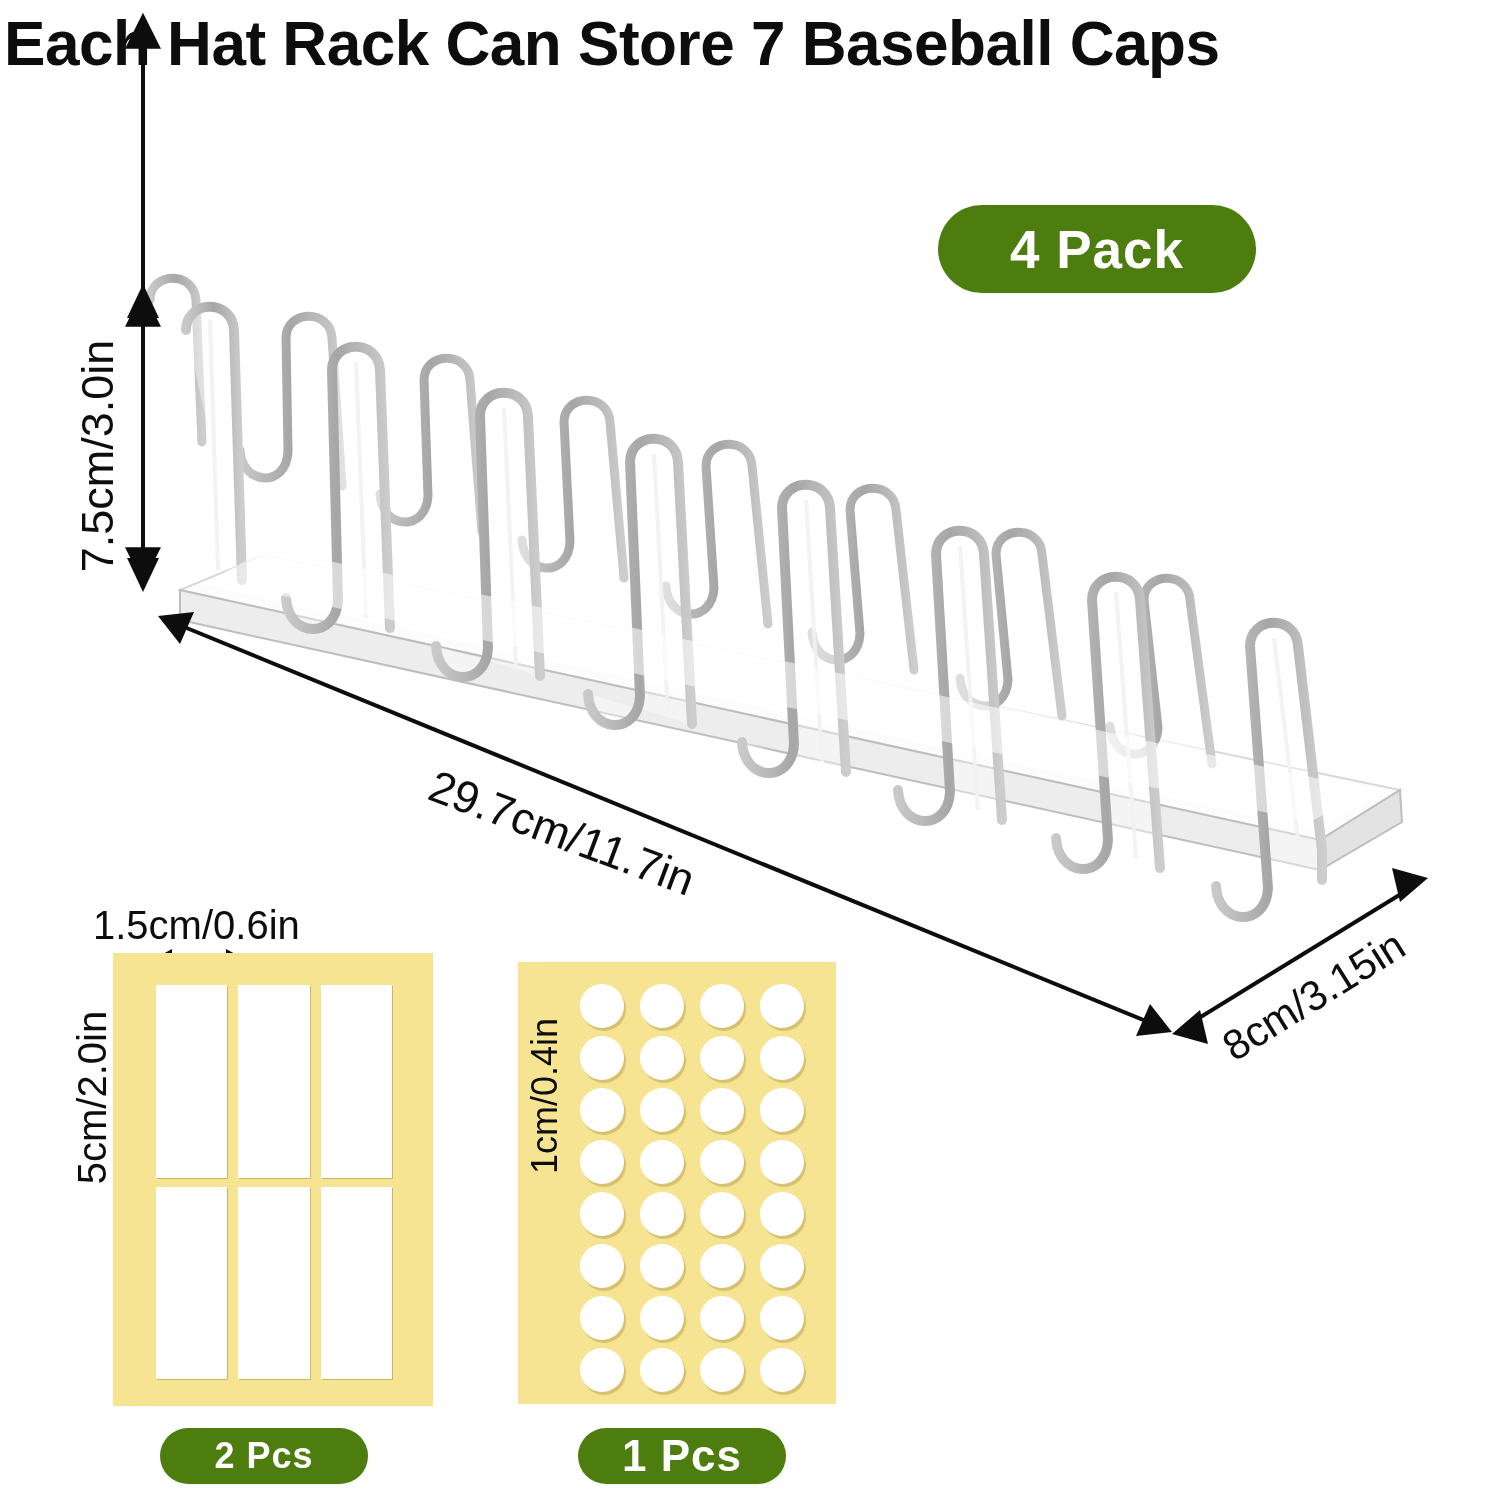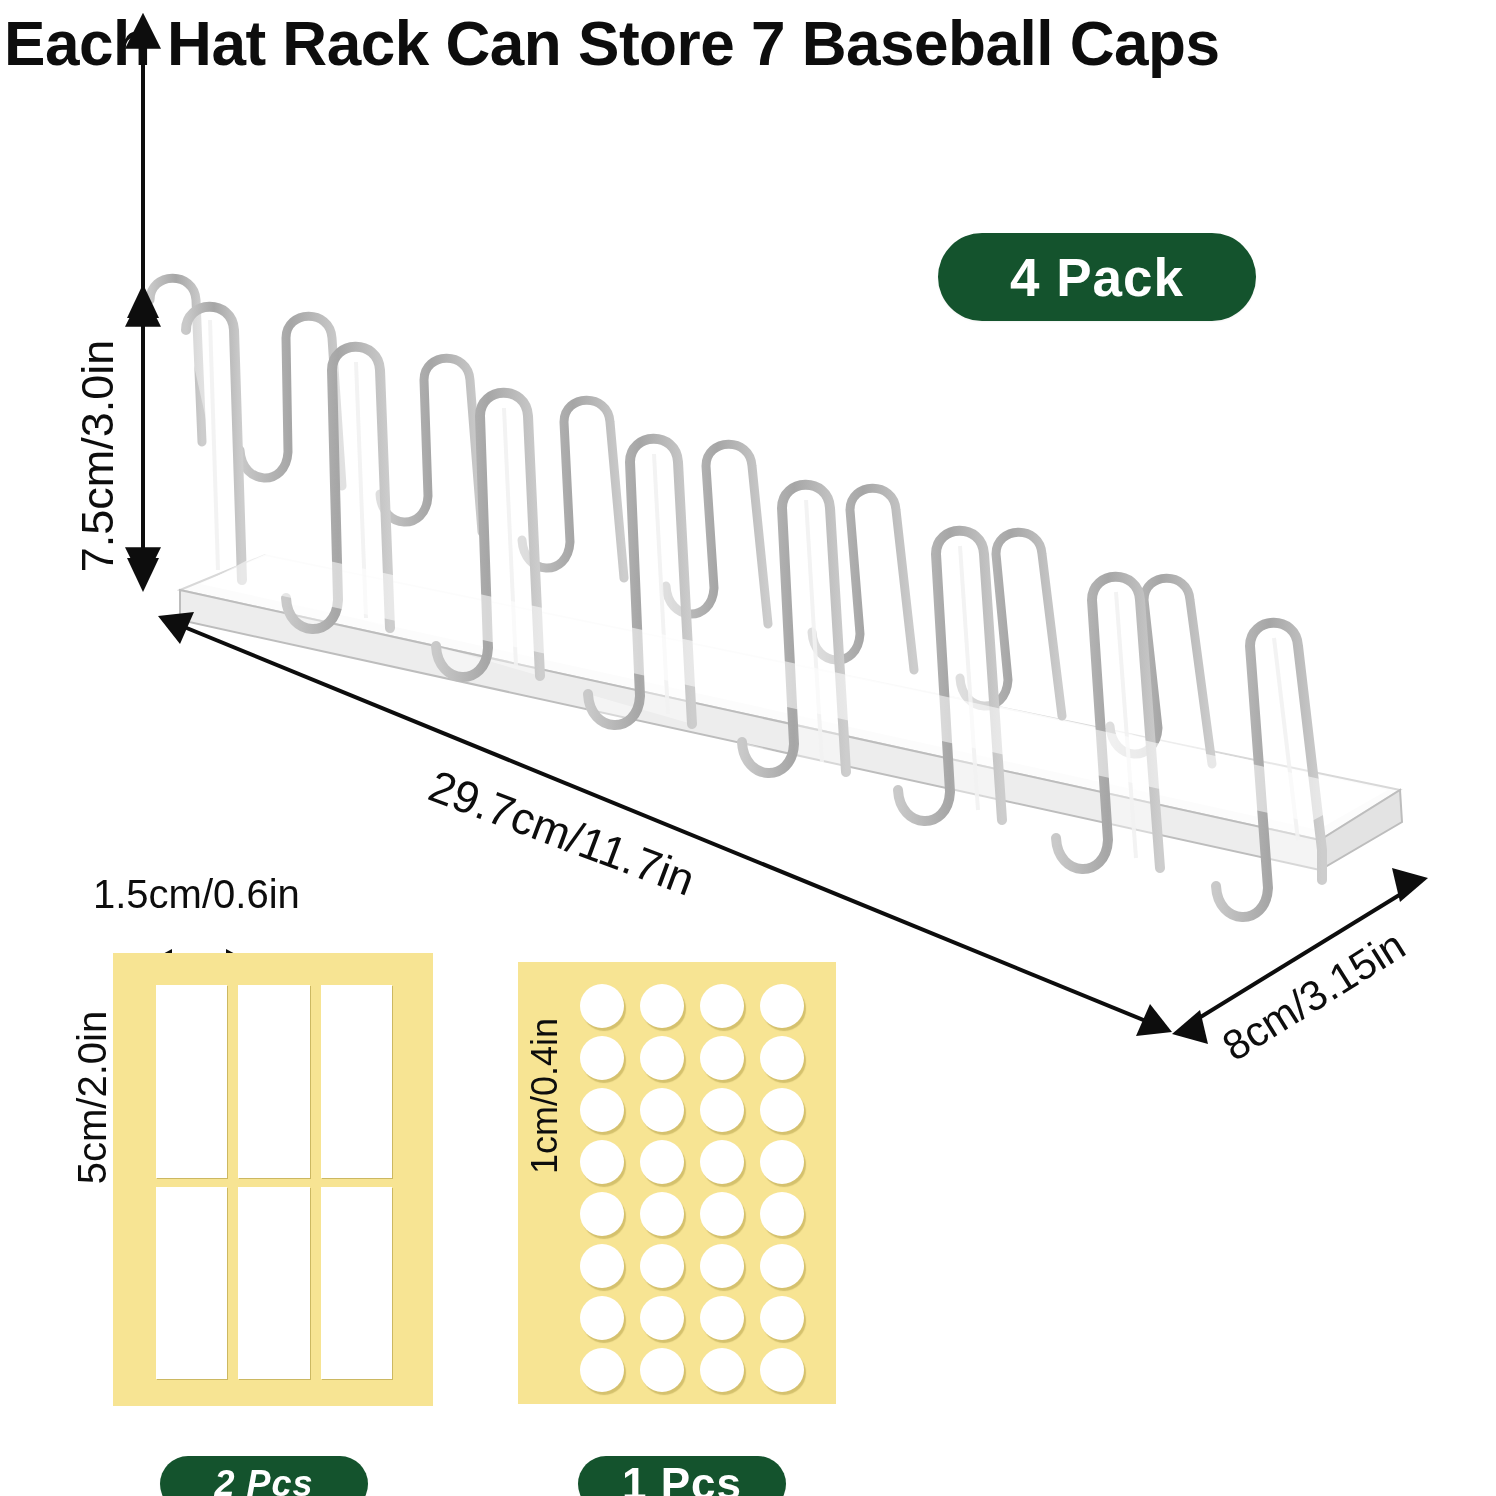"4 Pack" .pill { background: #14532d -> #4d7c0f; margin-top: 28px -> none }
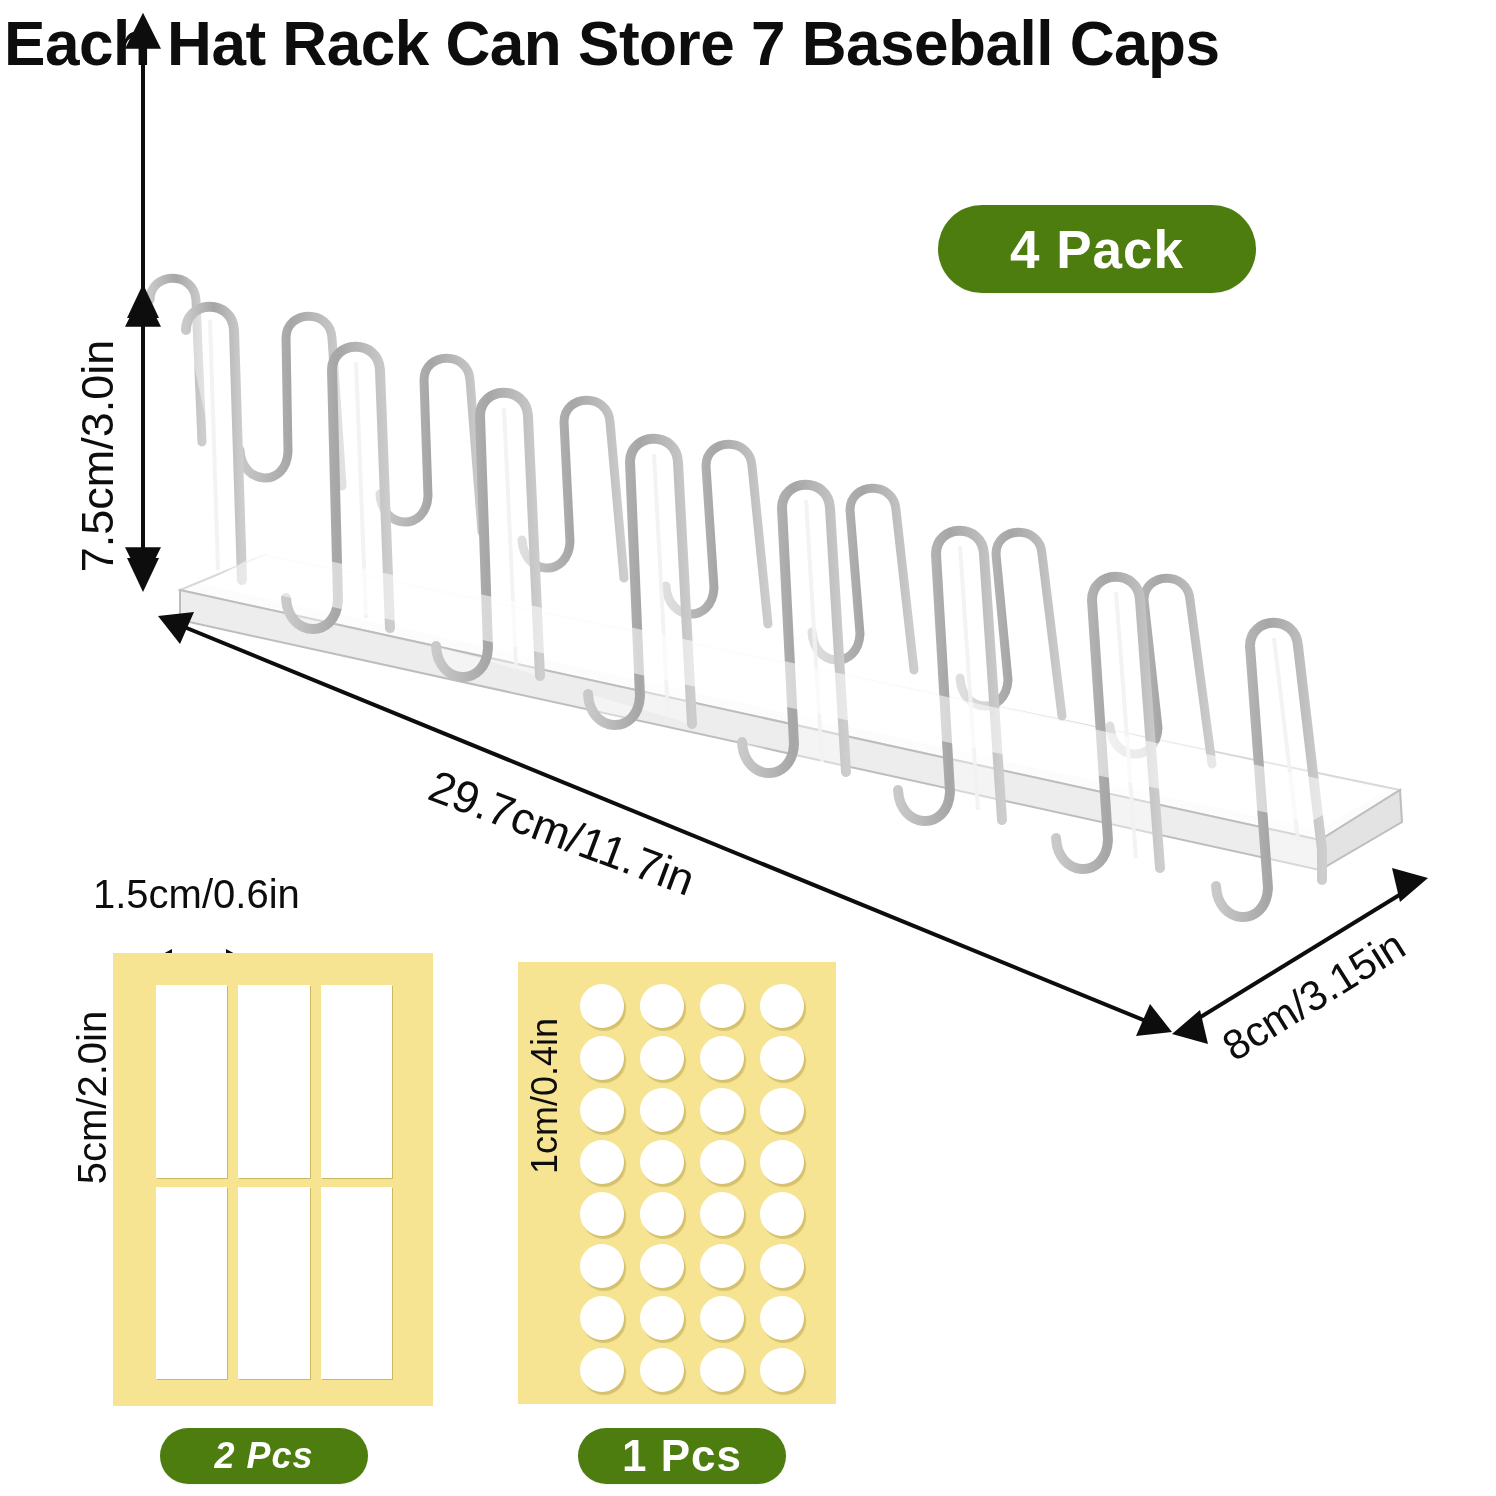"1.5cm/0.6in" #dim-strip-w { top: 872px -> 903px }
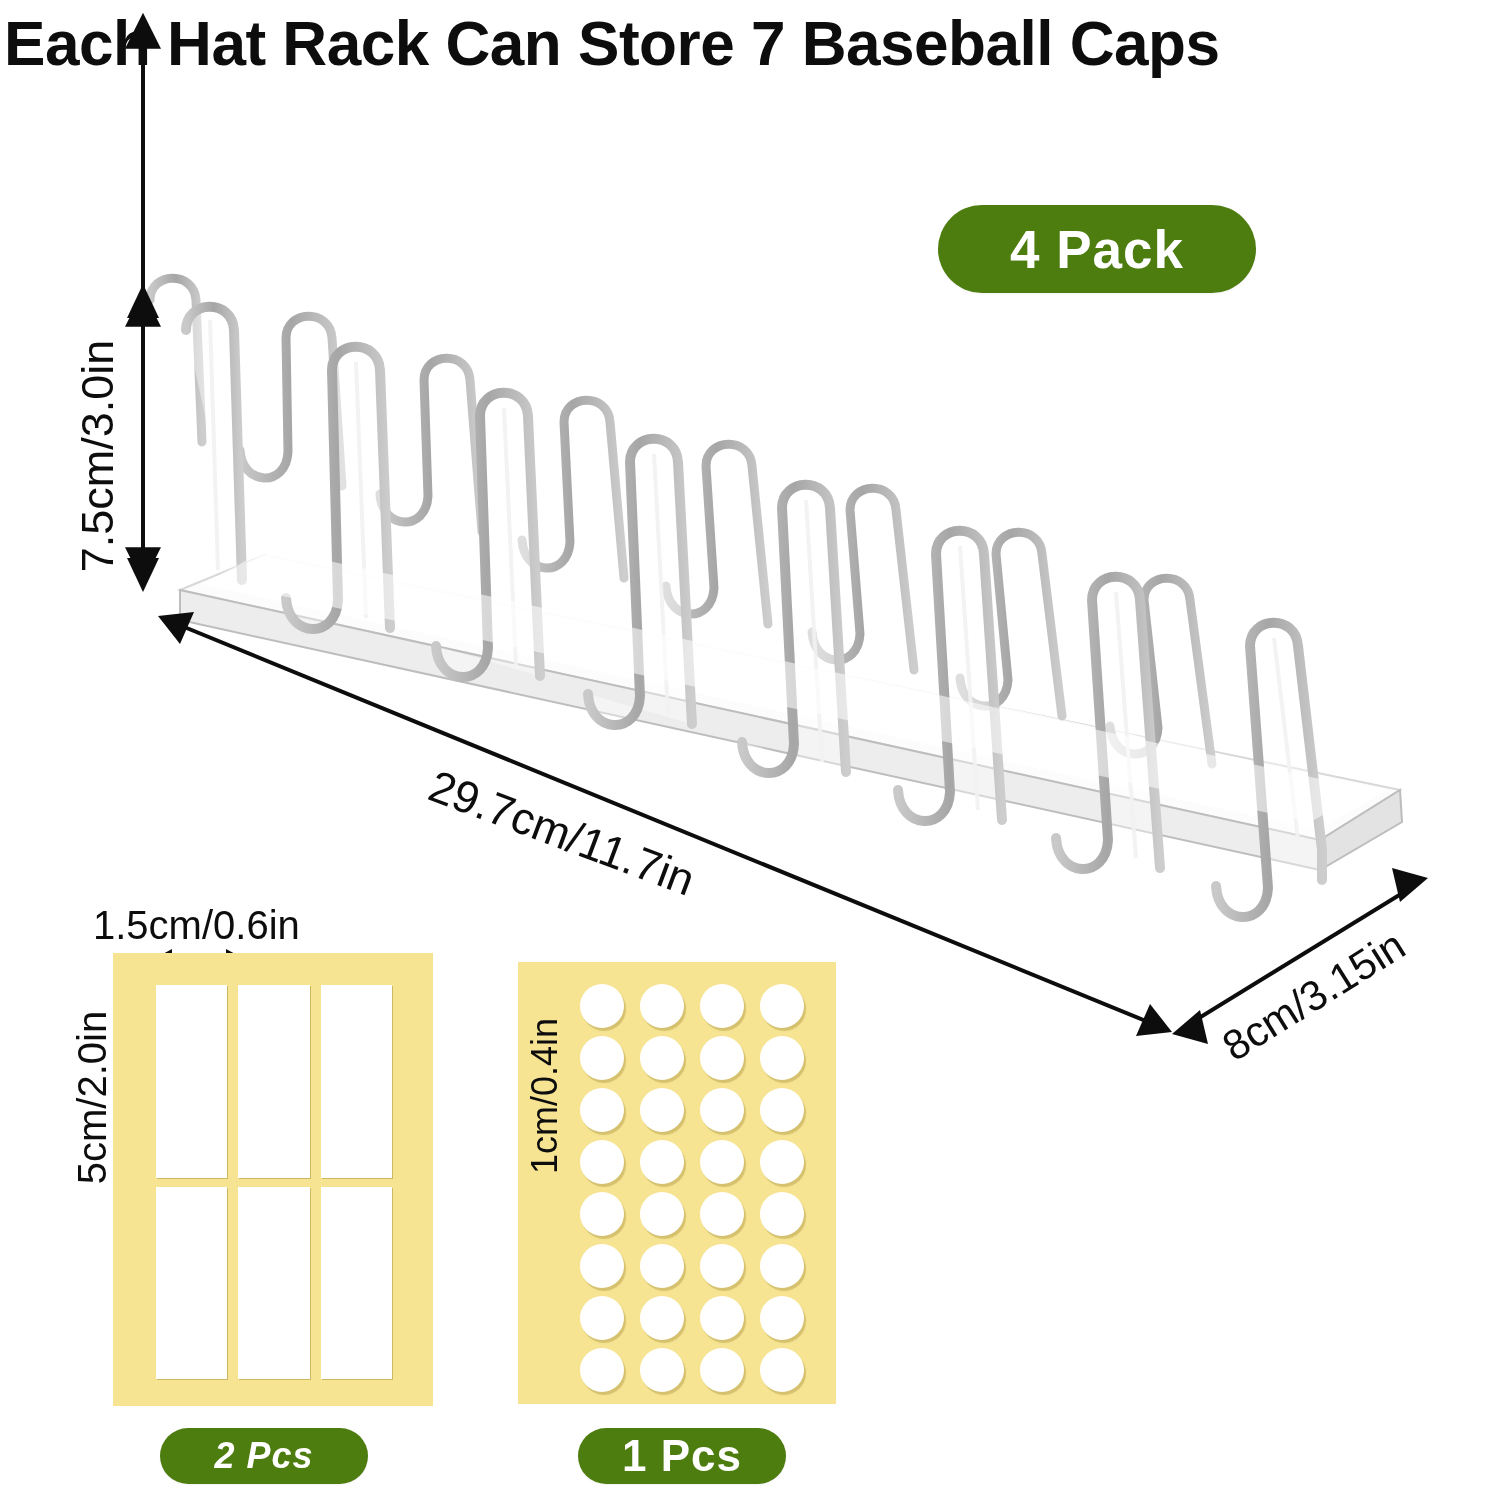"2 Pcs" #pill-2pcs { font-style: italic -> none }
